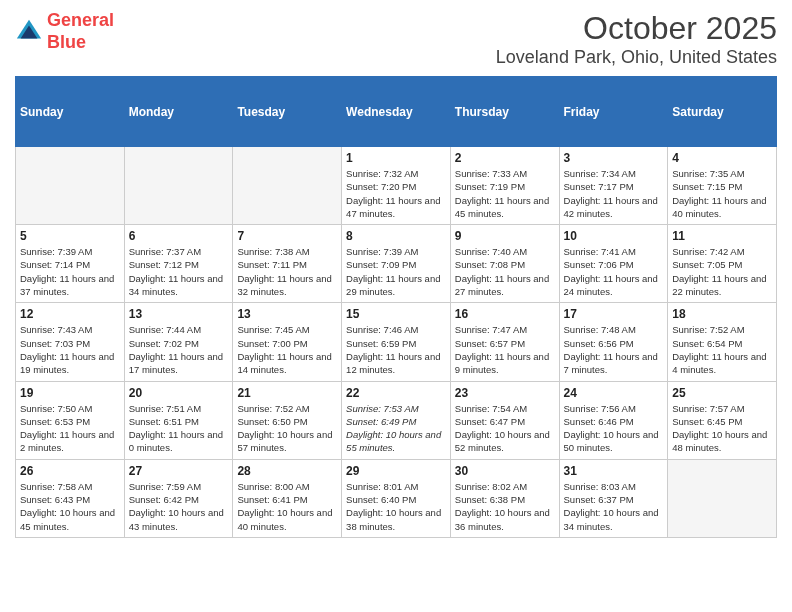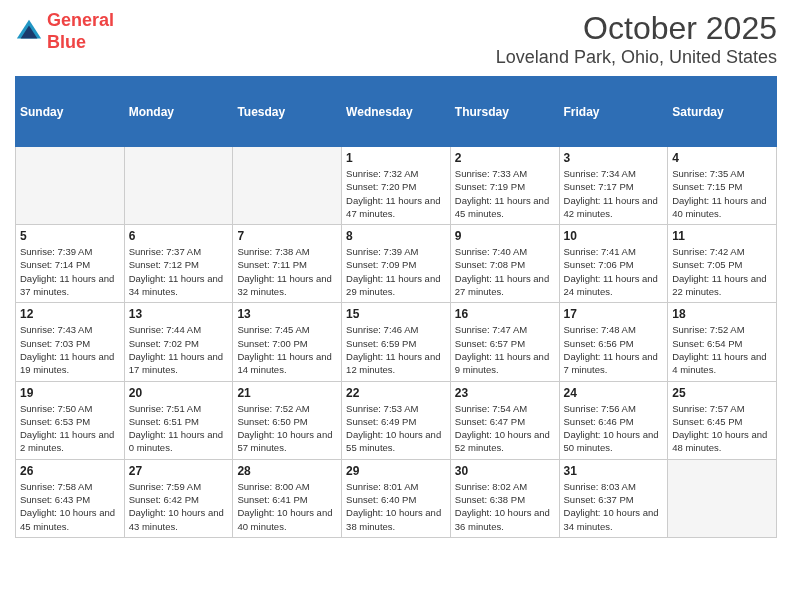"Sunrise: 7:53 AM" div.day-info { font-style: none -> italic }
